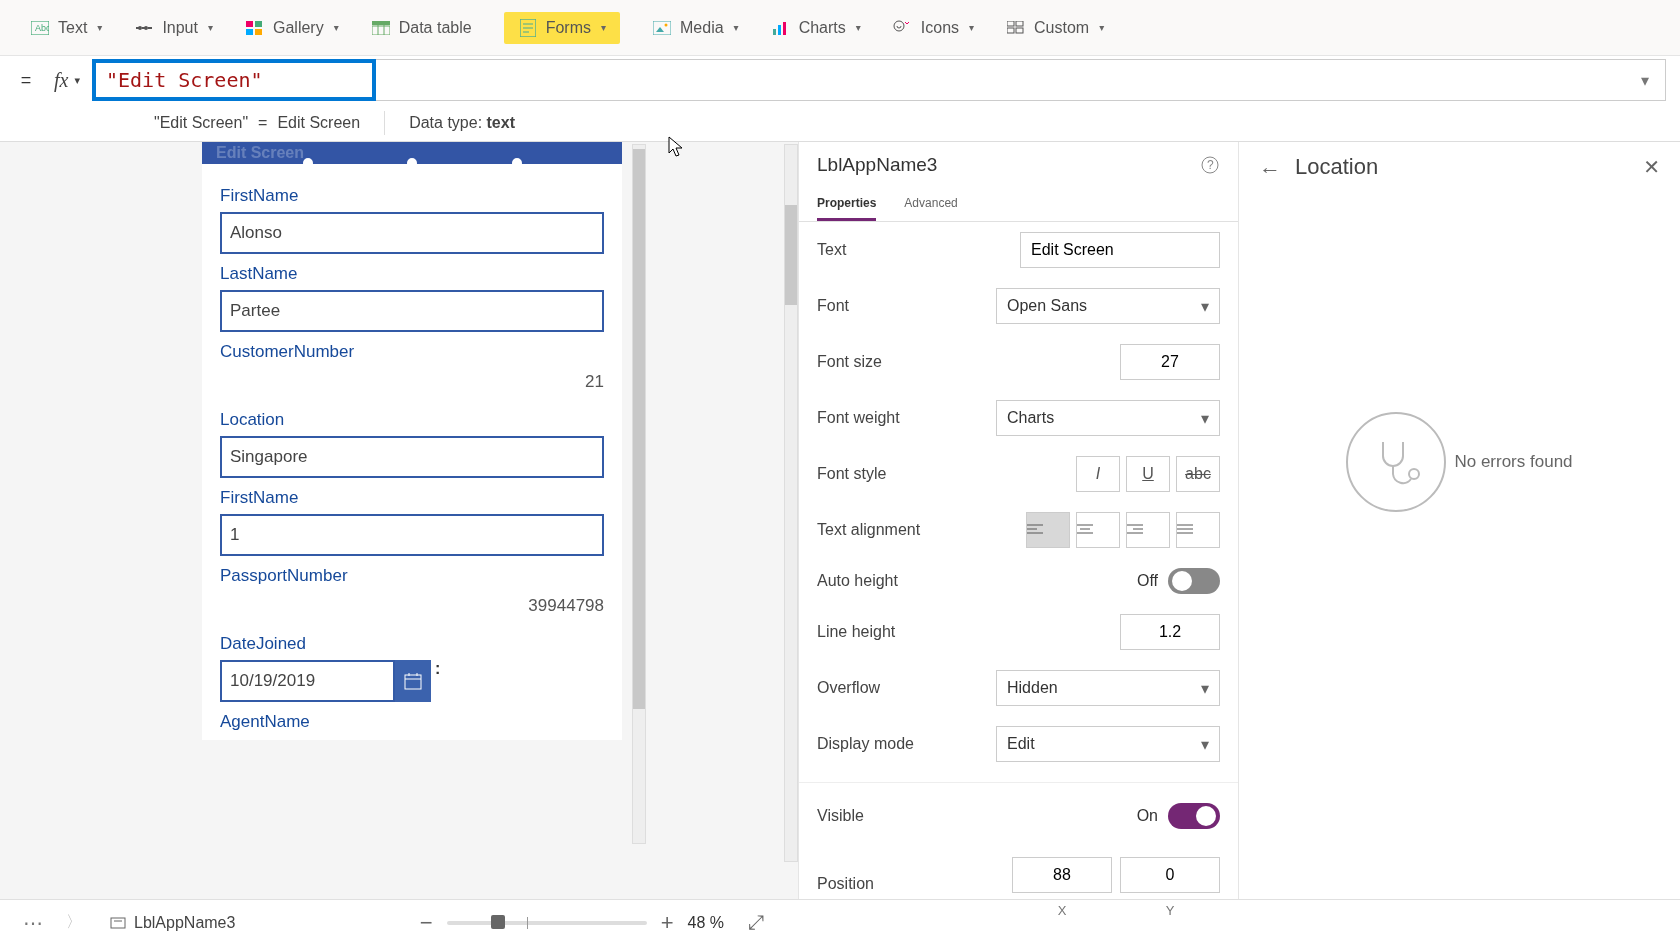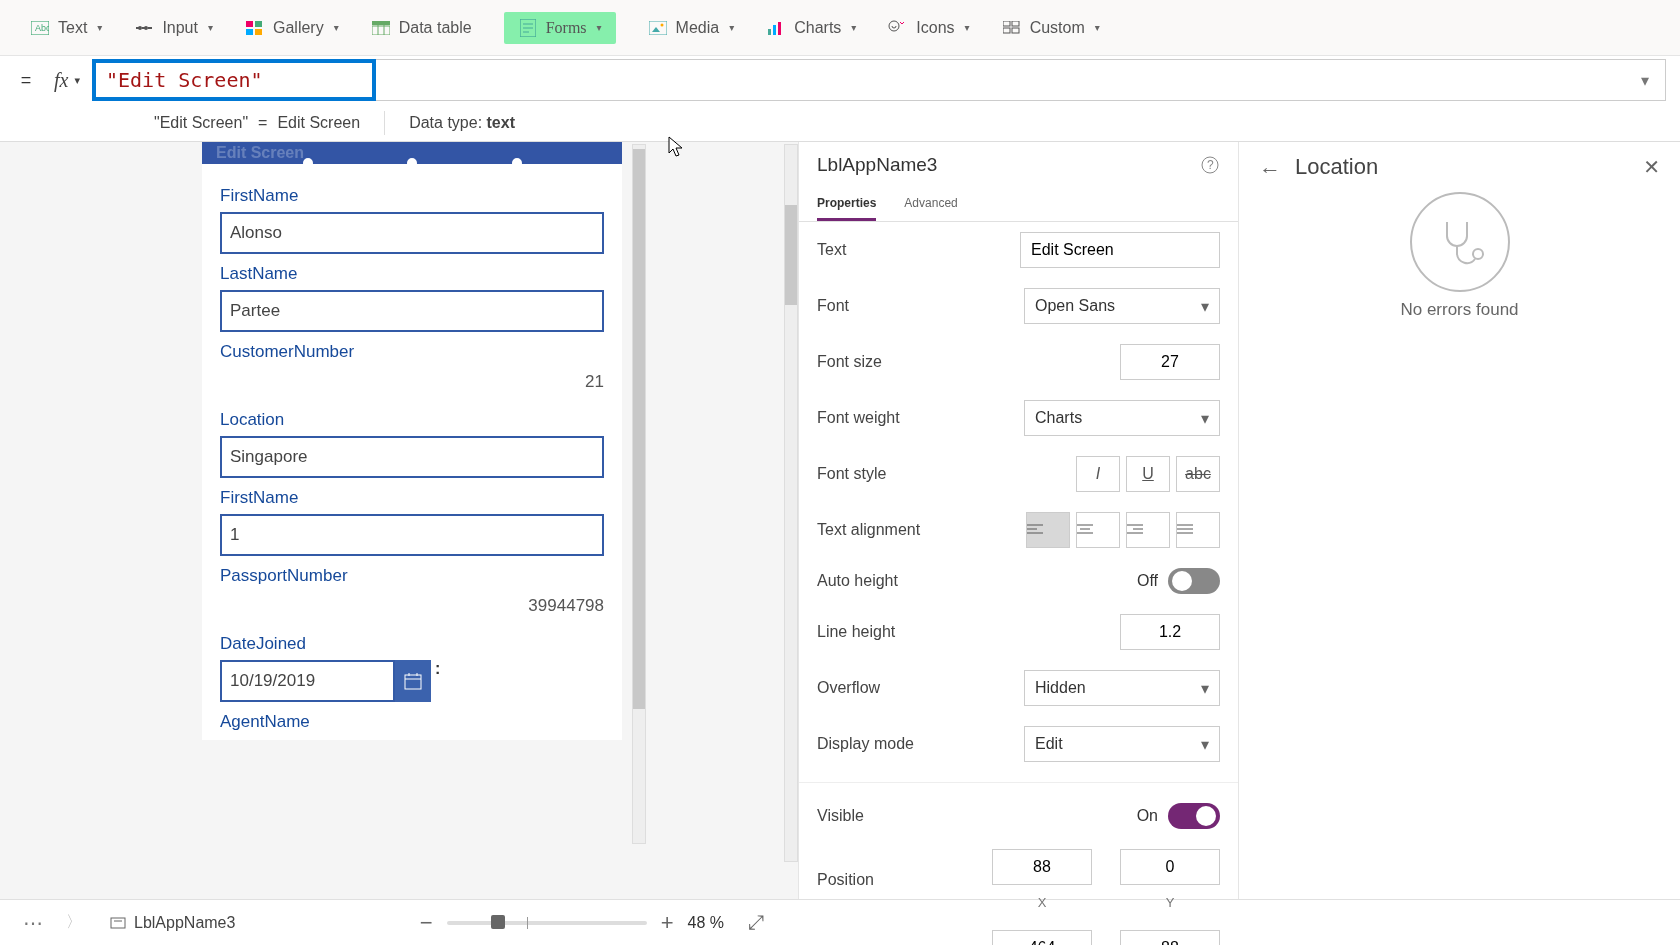"Forms" div.ribbon-item { background: #86efac -> #fde047; font-family: Liberation Serif, serif -> none }
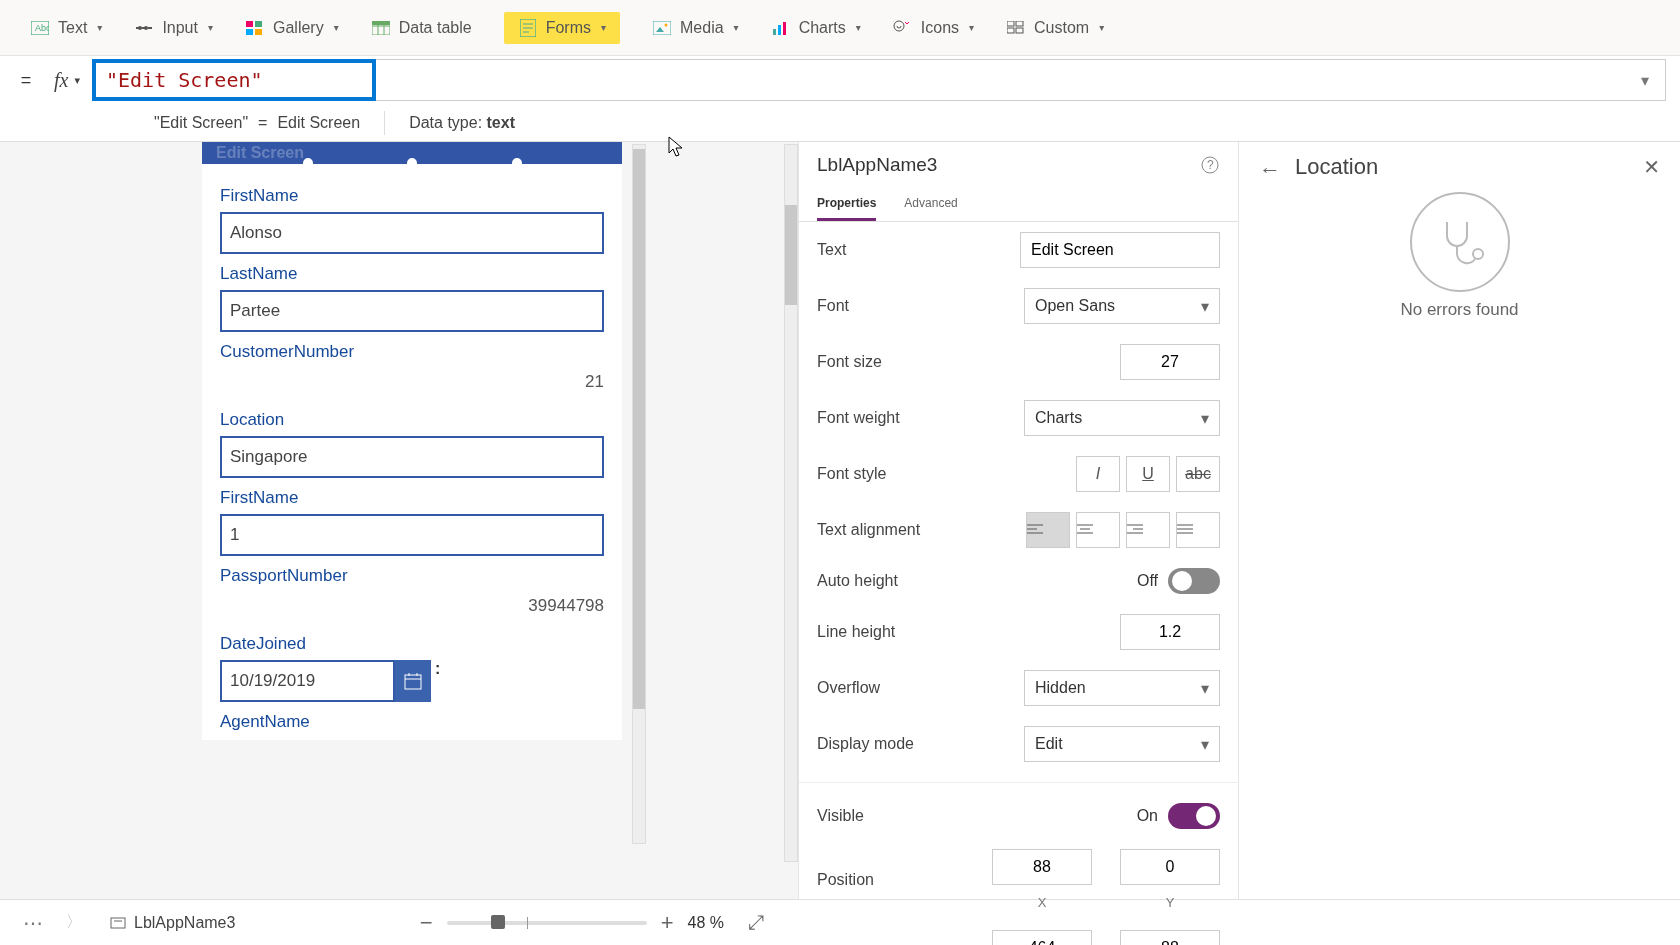"Open Sans" .prop-select { width: 196px -> 224px }
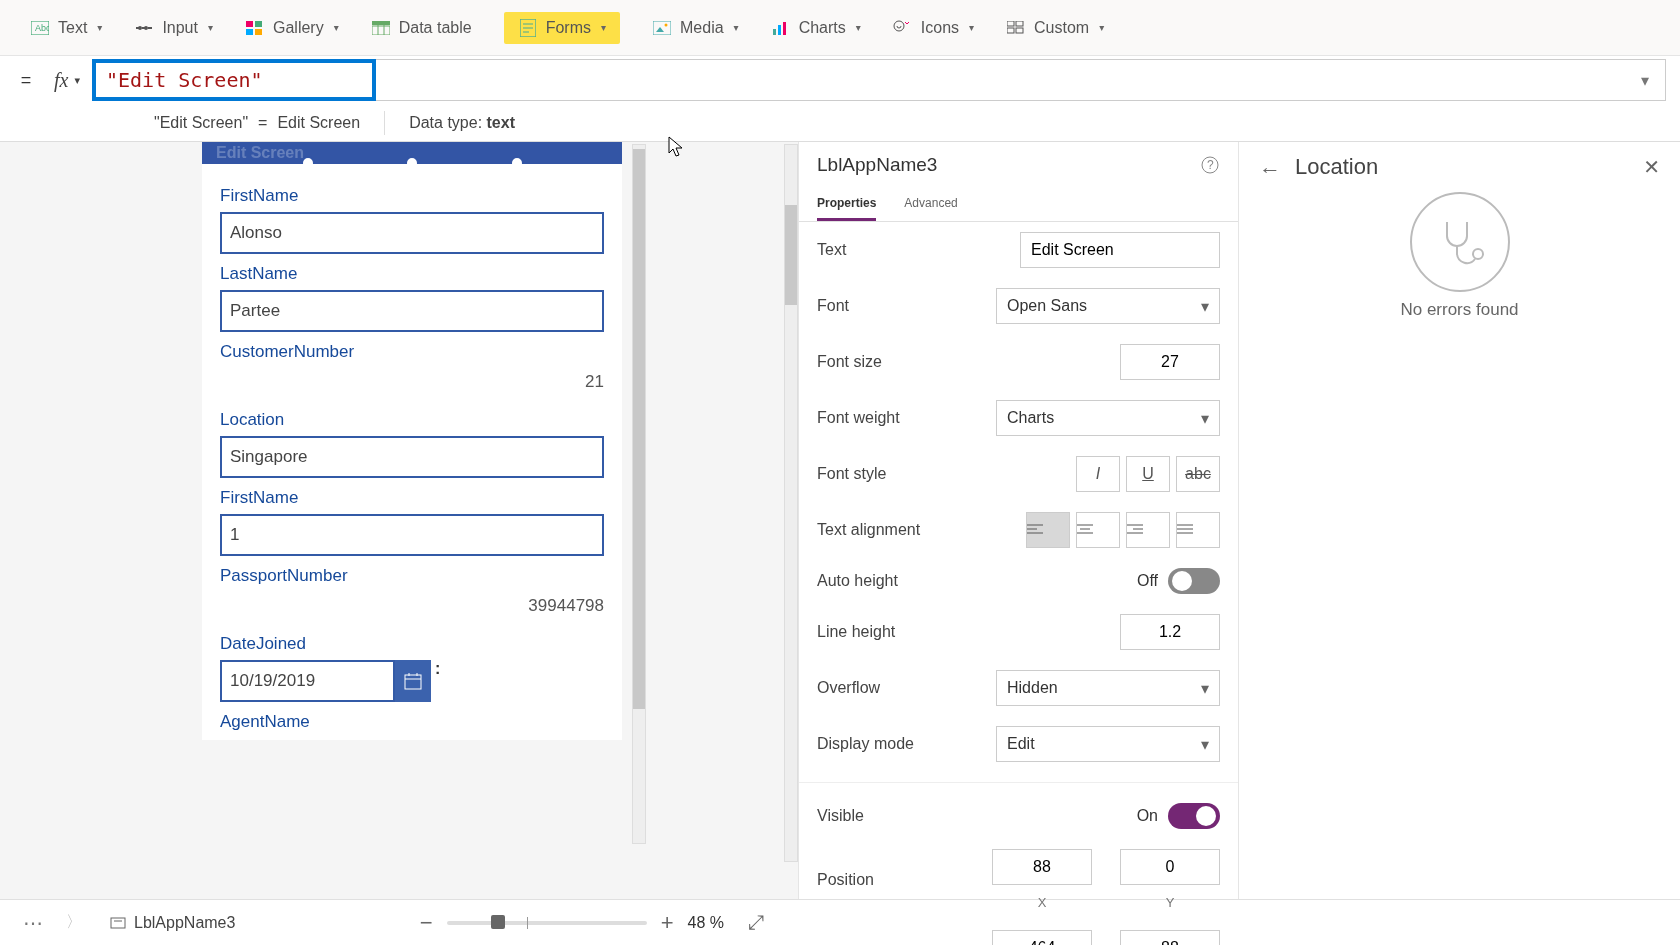"No errors found" .formulas-body { flex-direction: column -> row; justify-content: flex-start -> center }
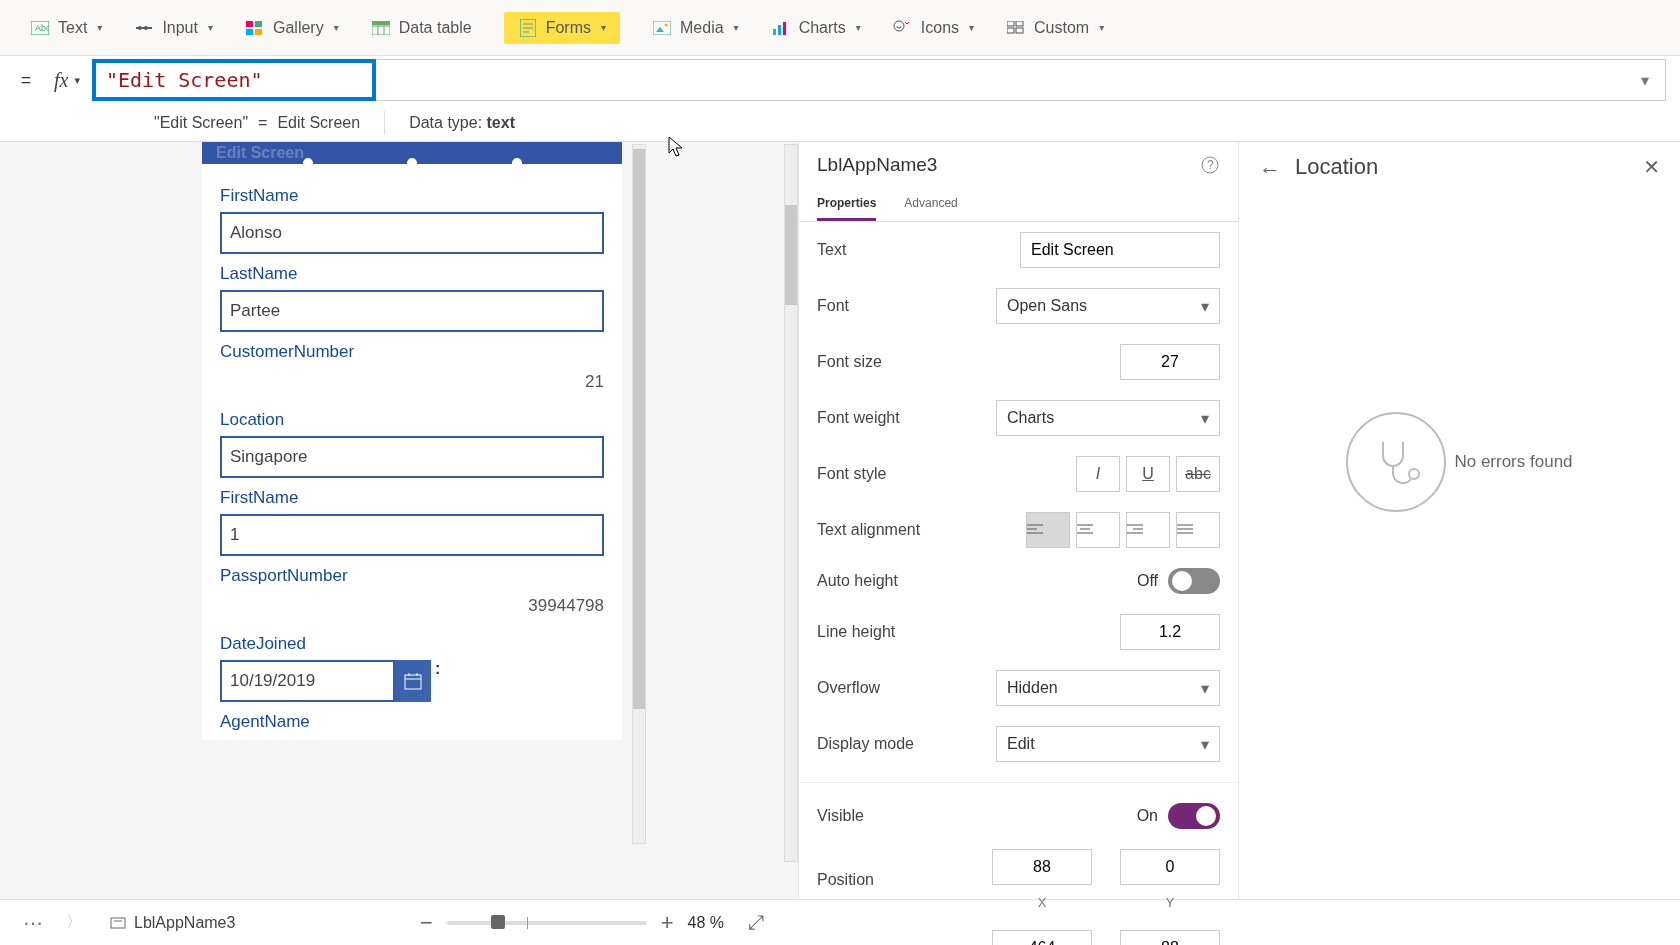"88" .pair-row { gap: 28px -> 8px; margin-top: none -> 8px }
